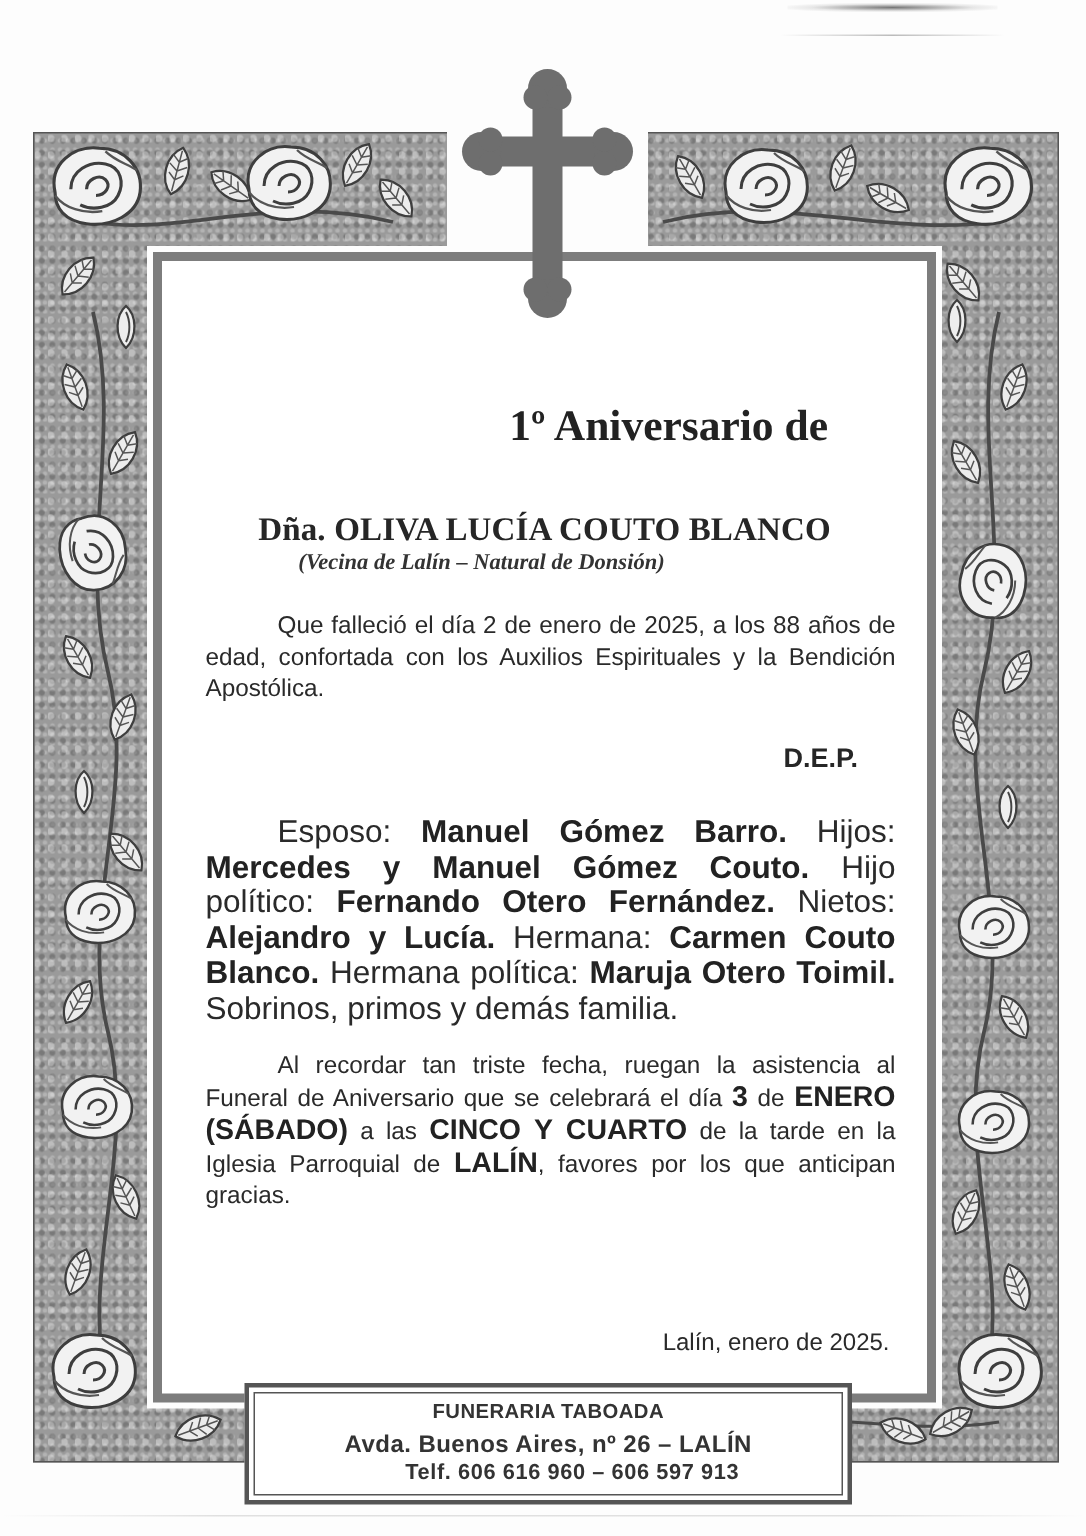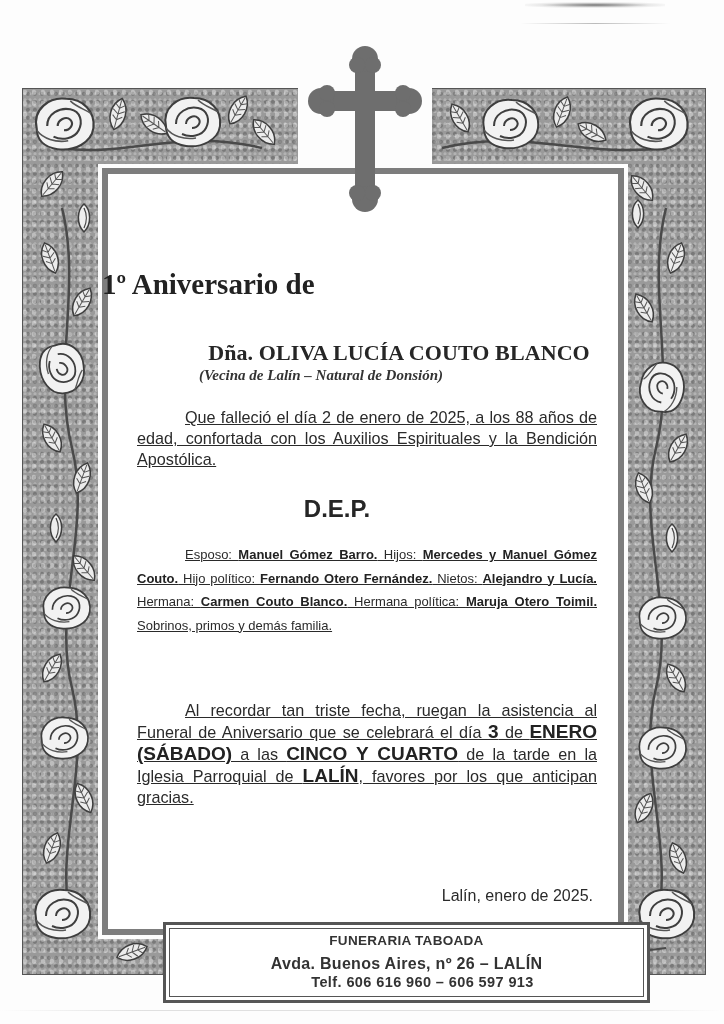"1º Aniversario de" .title { text-align: left -> right }
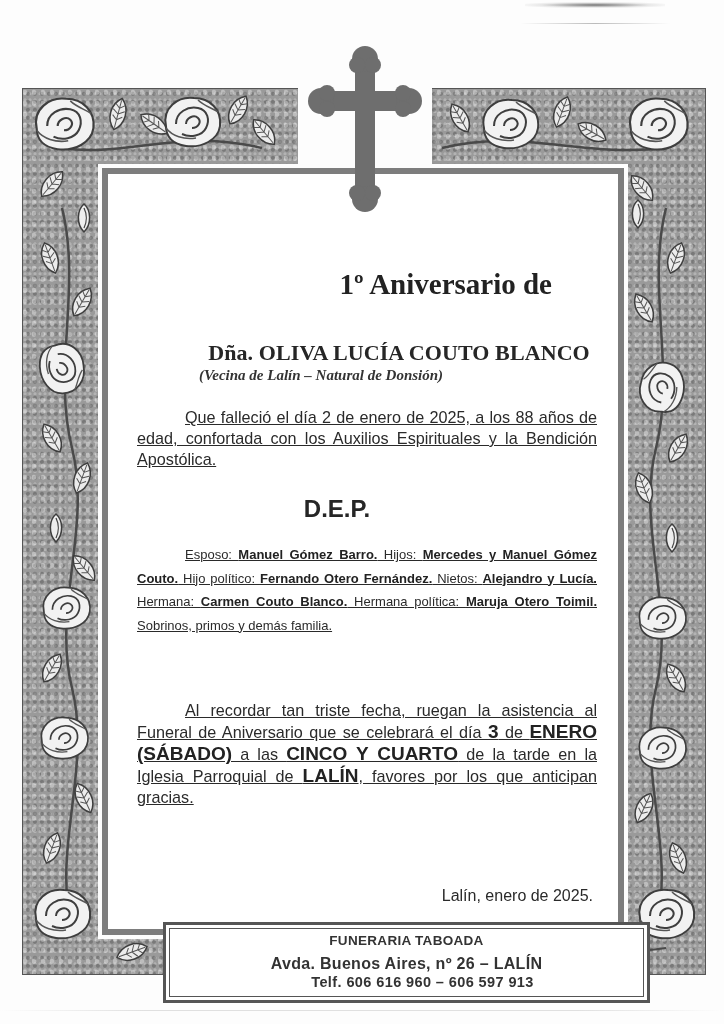"Dña. OLIVA LUCÍA COUTO BLANCO" .name { margin-left: 36px -> none }
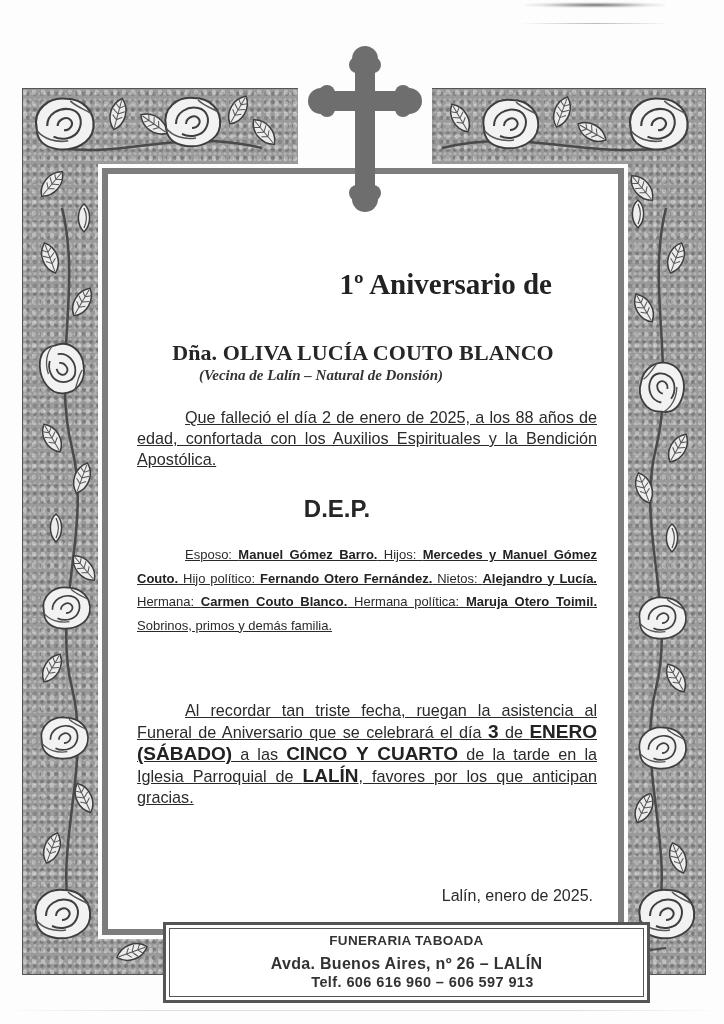"Que falleció el día 2" .para { text-decoration: underline -> none }
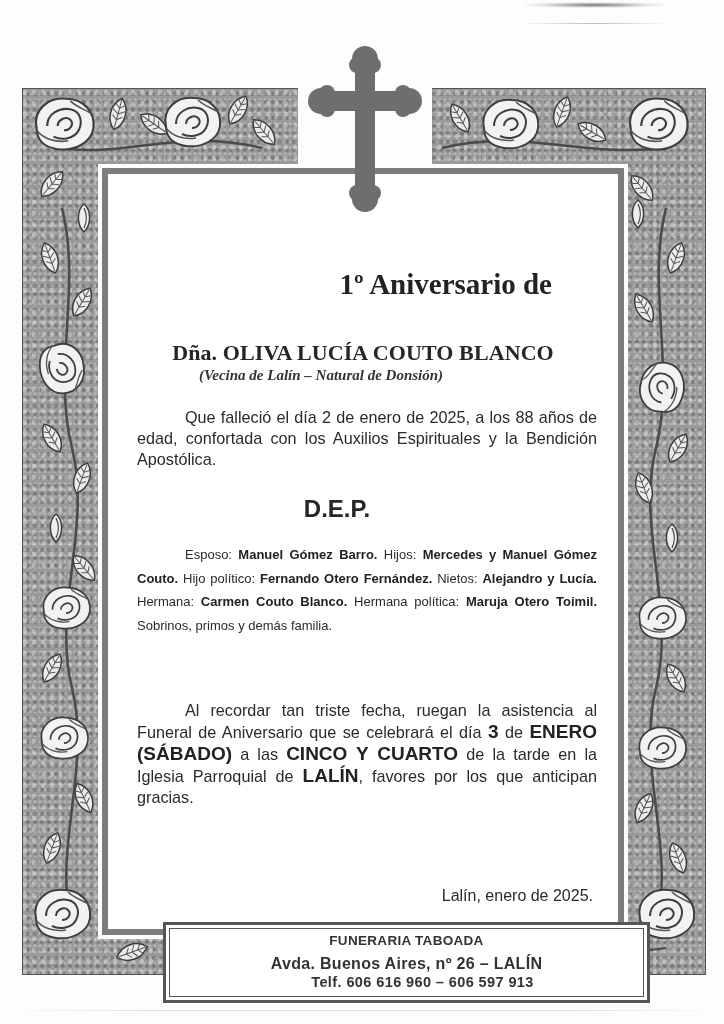"D.E.P." .dep { font-size: 24px -> 18px; text-align: center -> right }
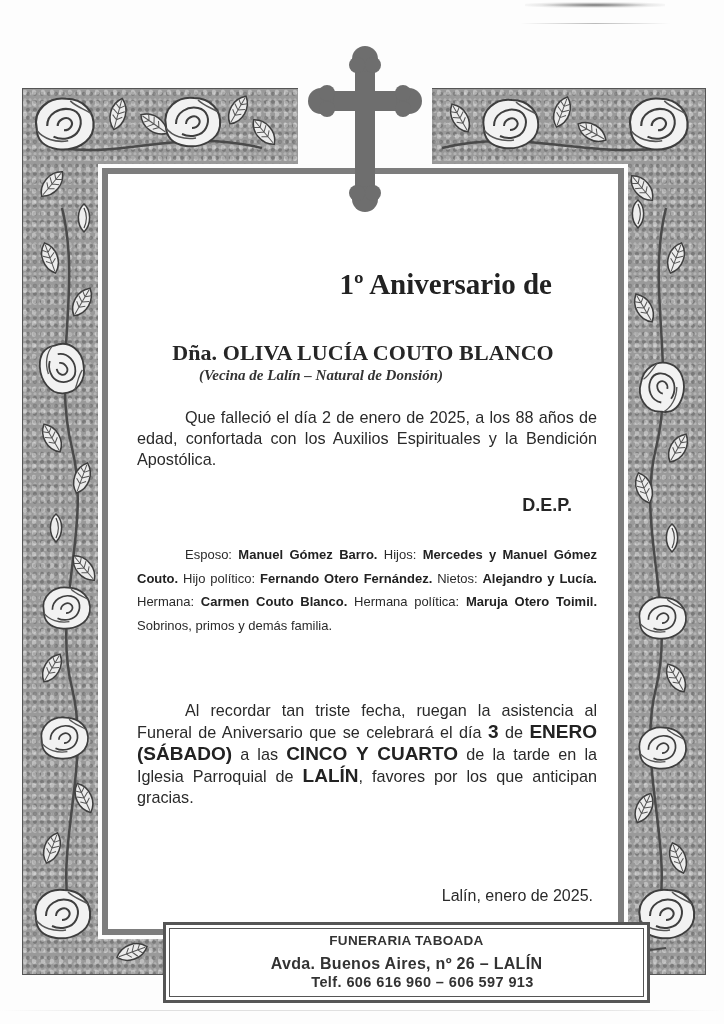"Esposo: Manuel Gómez Barro. Hijos:" .p2 { font-size: 13px -> 21px }
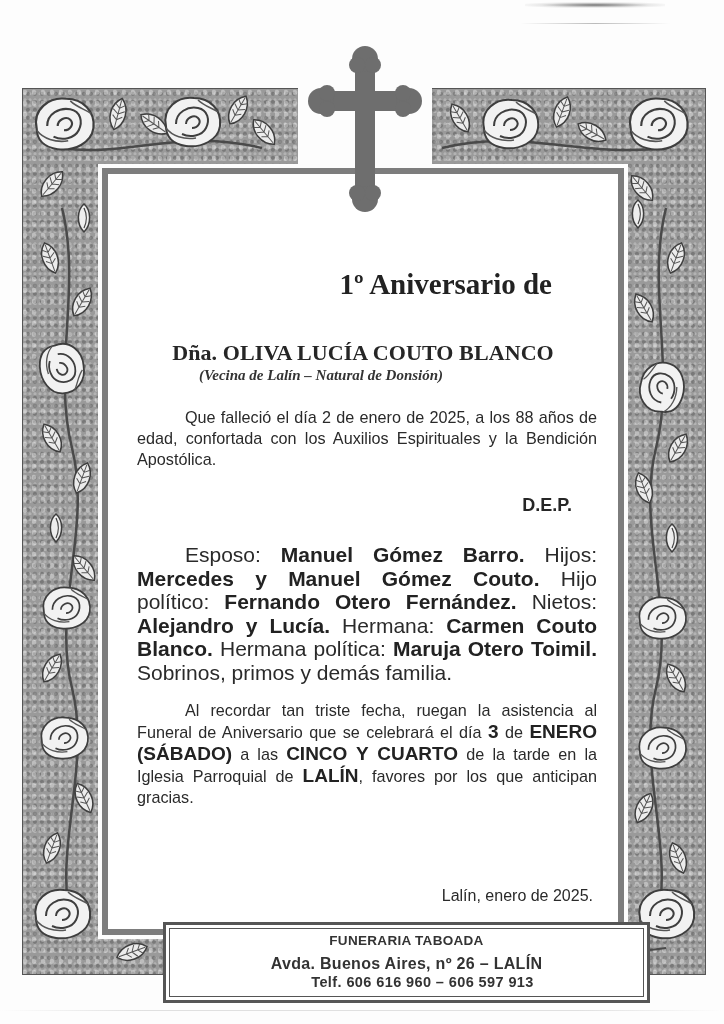"FUNERARIA TABOADA" .fh-box { width: 487px -> 405px }
